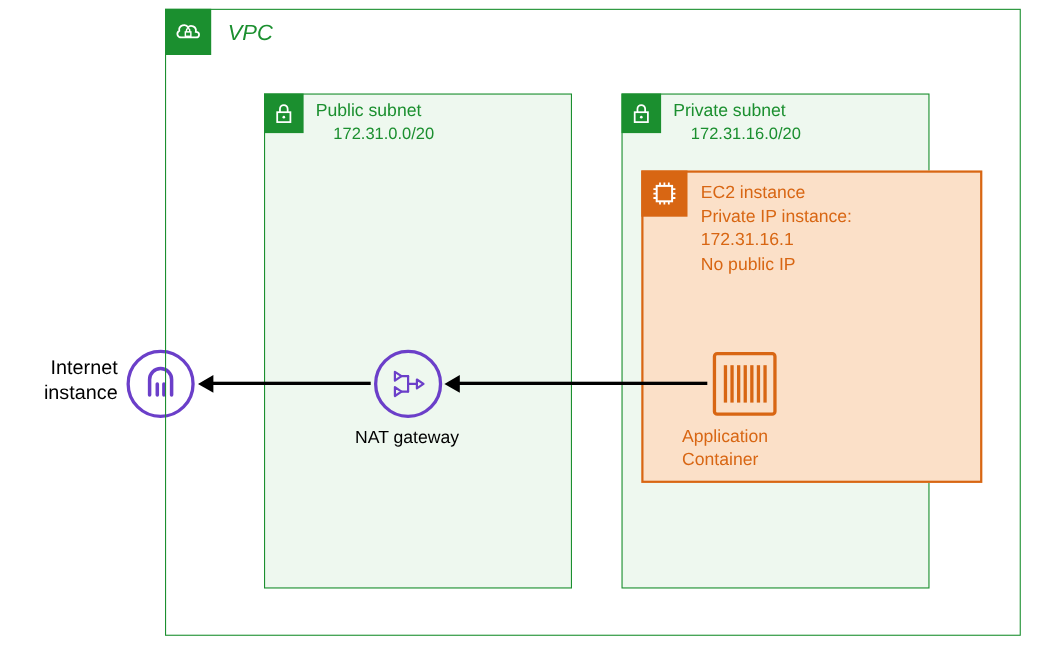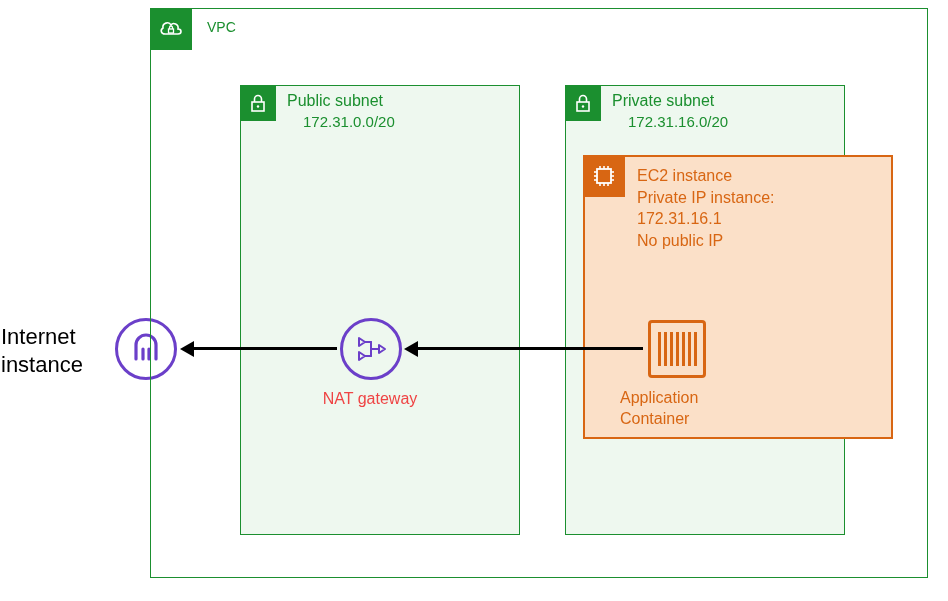"VPC" .vpc-label { font-size: 14px -> 20px; font-style: none -> italic }
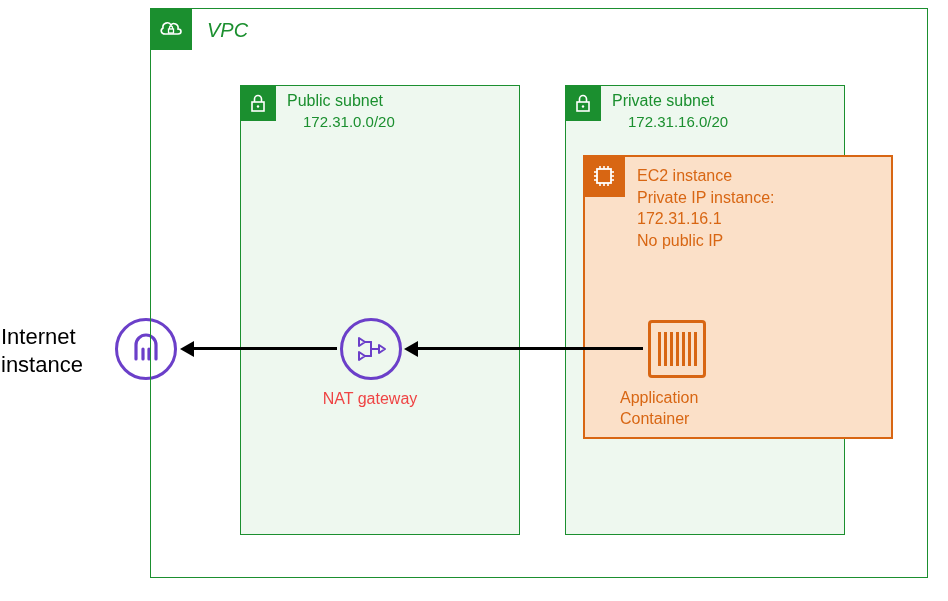"Internet" .igw-label { font-size: 22px -> 18px; left: 1px -> 12px; text-align: none -> right }
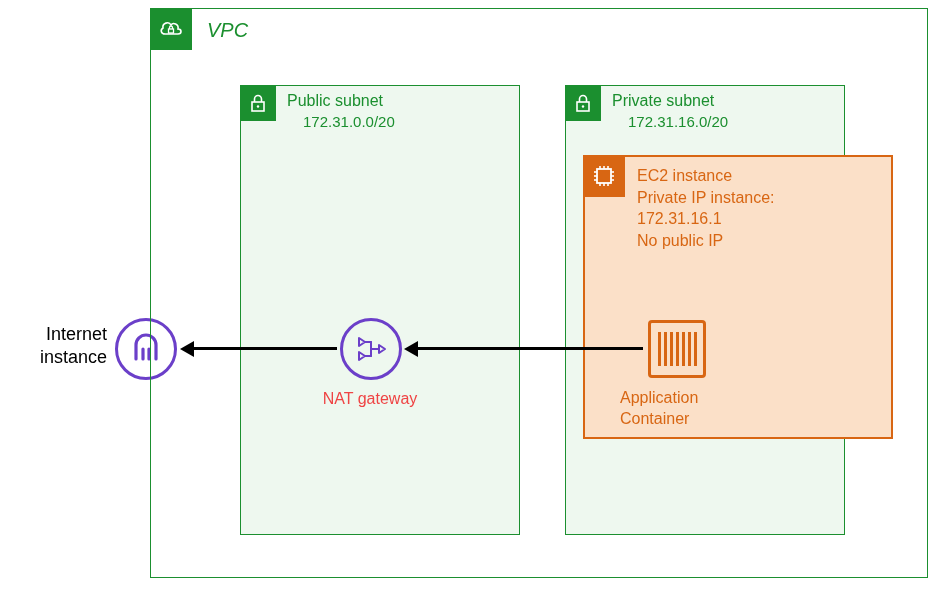"NAT gateway" .nat-label { color: #ef4444 -> #000000 }
